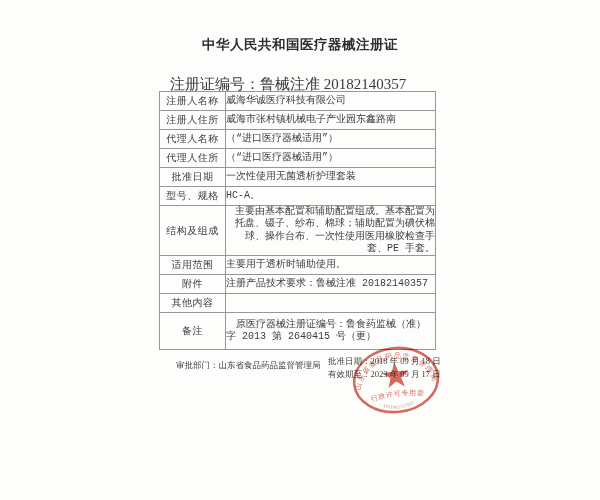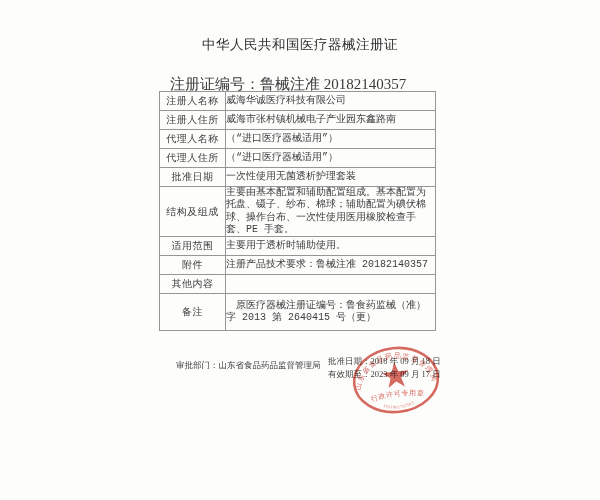"中华人民共和国医疗器械注册证" .cert-title { font-weight: 400 -> 700 }
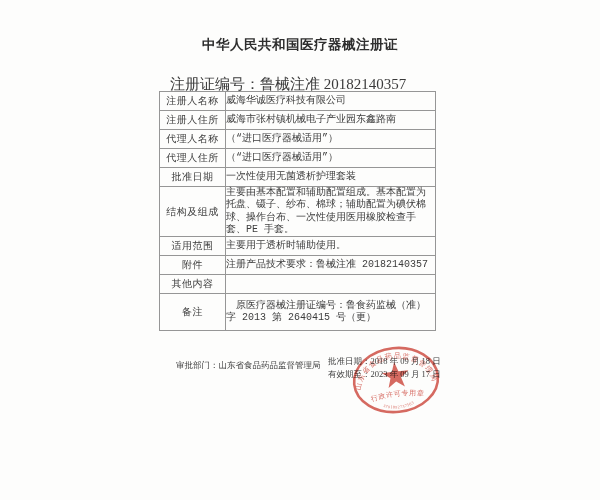"型号、规格" tr.r { html: none -> <tr> <td>型号、规格</td> <td>HC-A。</td> </tr> }
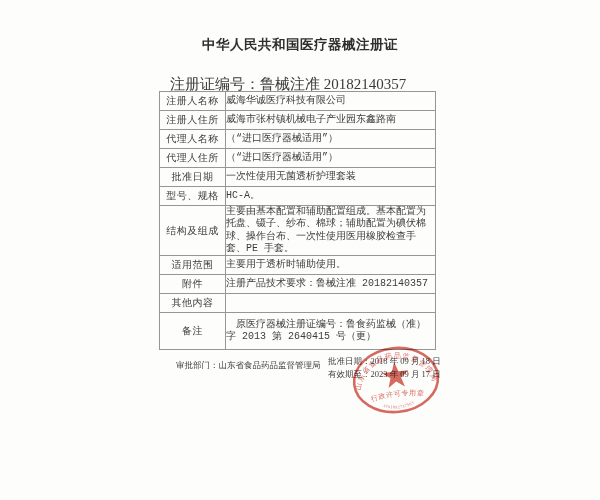"主要由基本配置和辅助配置组成。基本配置为托盘、镊子、纱布、棉球；辅助配置为碘伏棉" td.cell-structure { text-align: none -> right }
